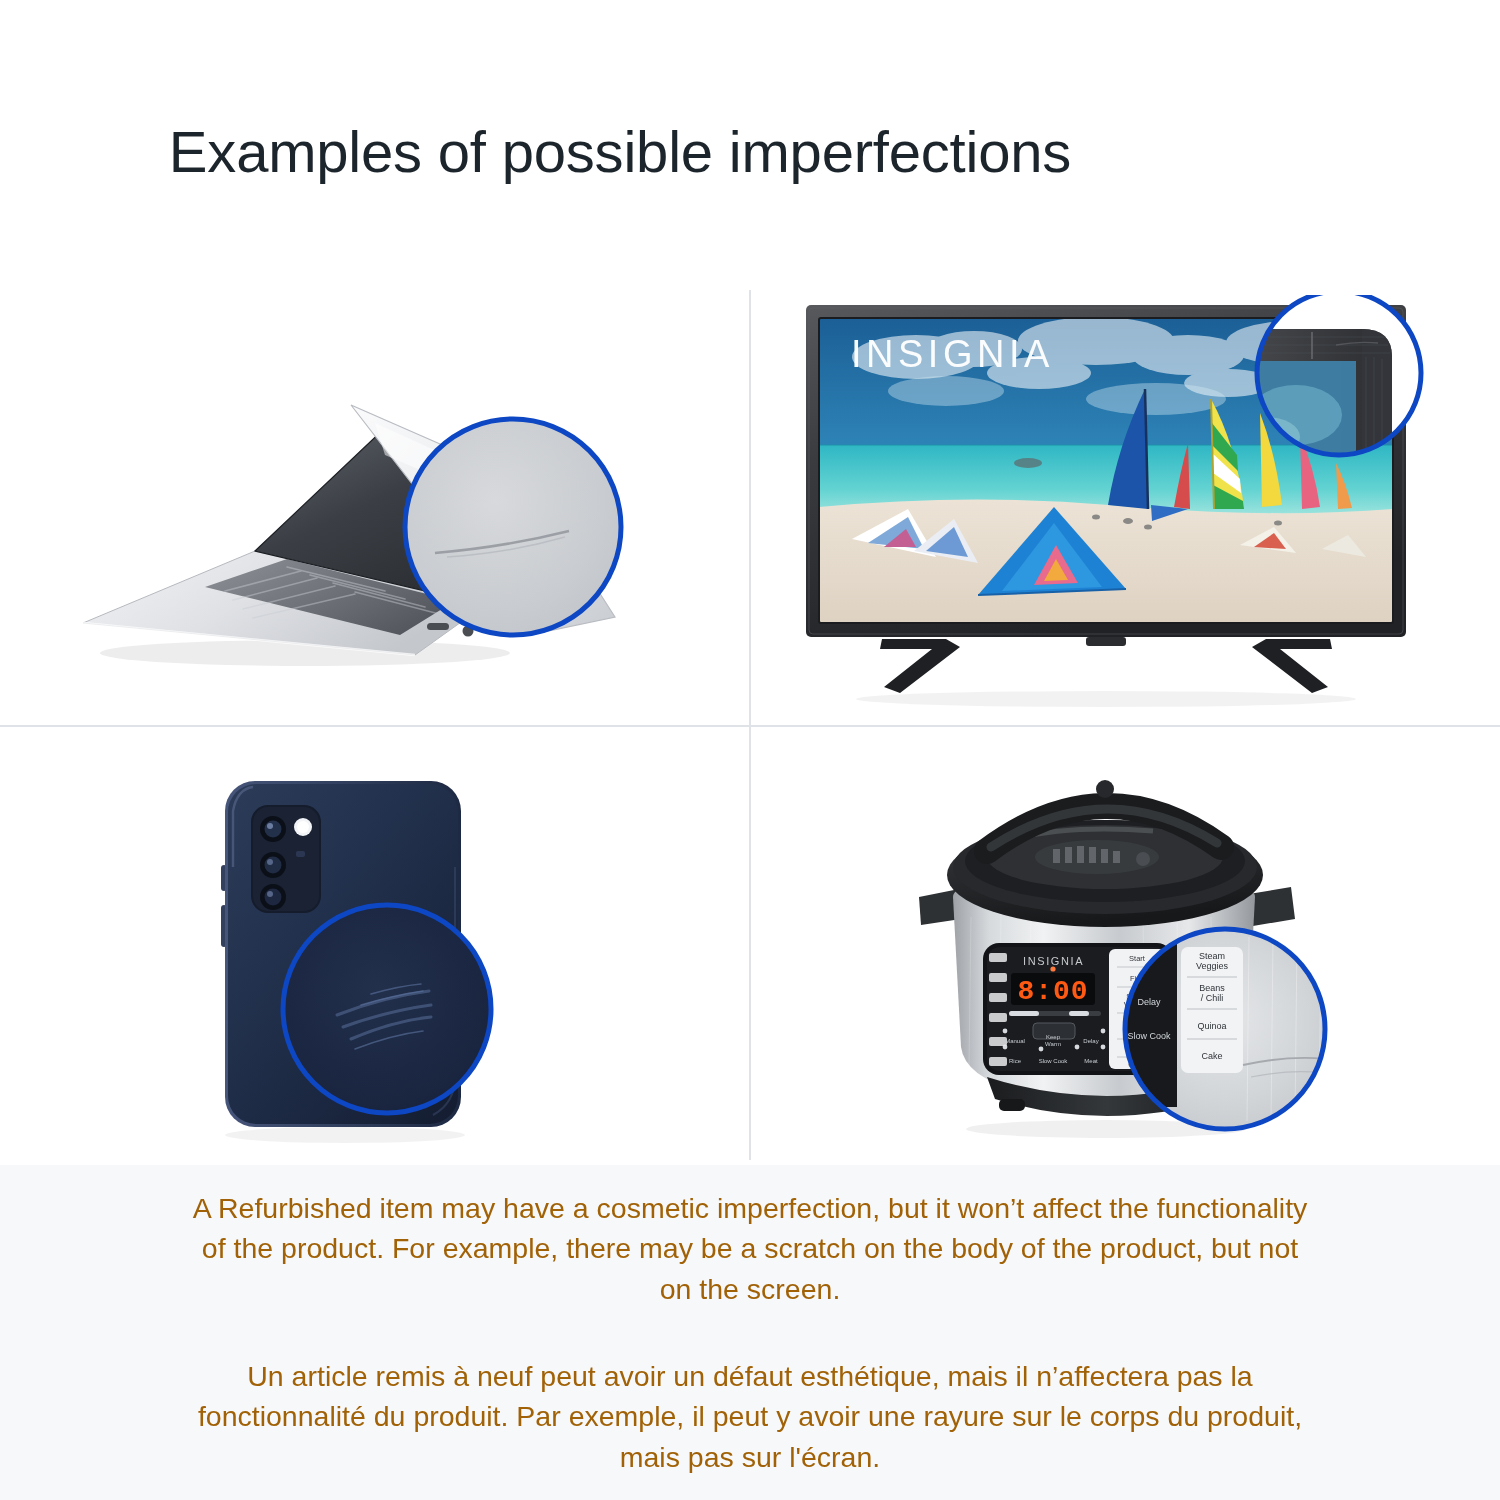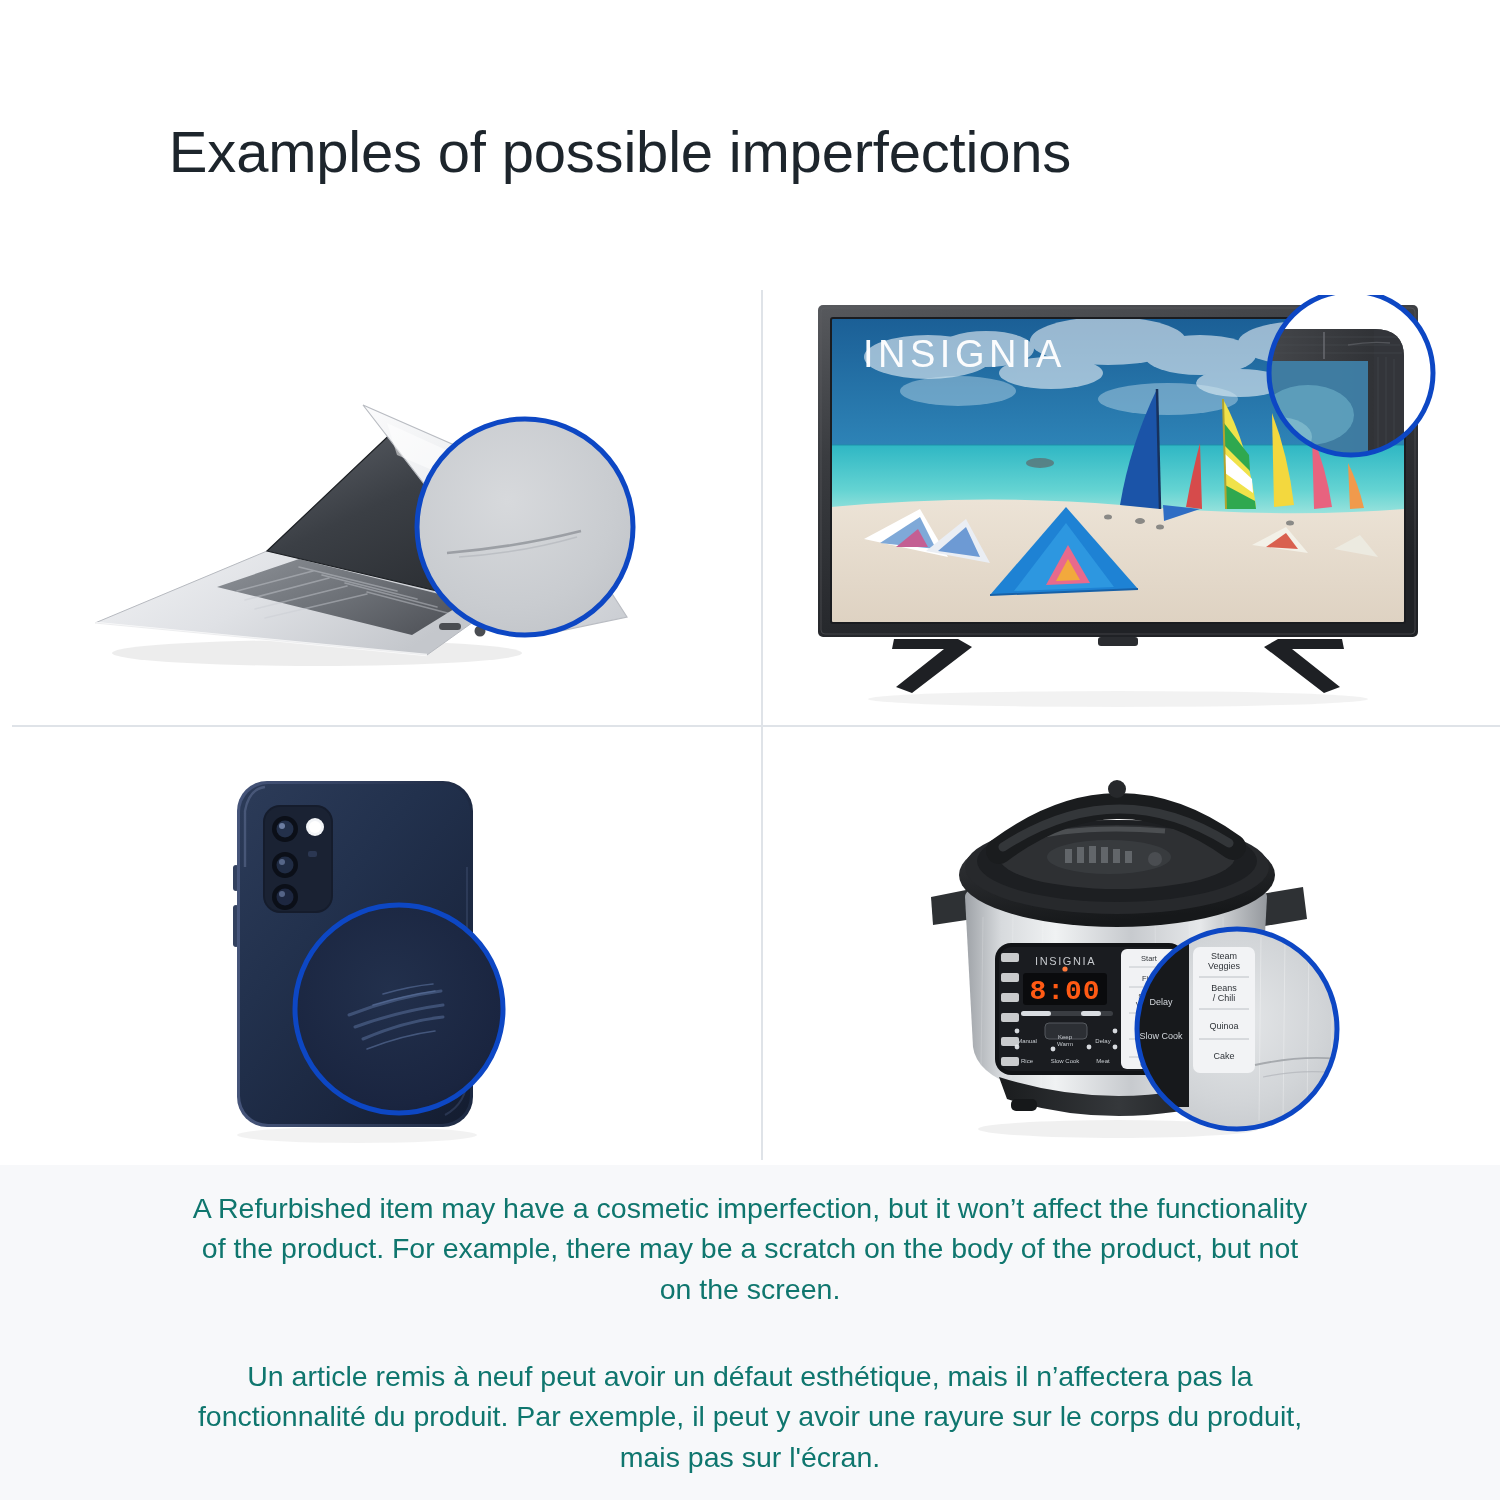"INSIGNIA" .grid { left: 12px -> 0 }
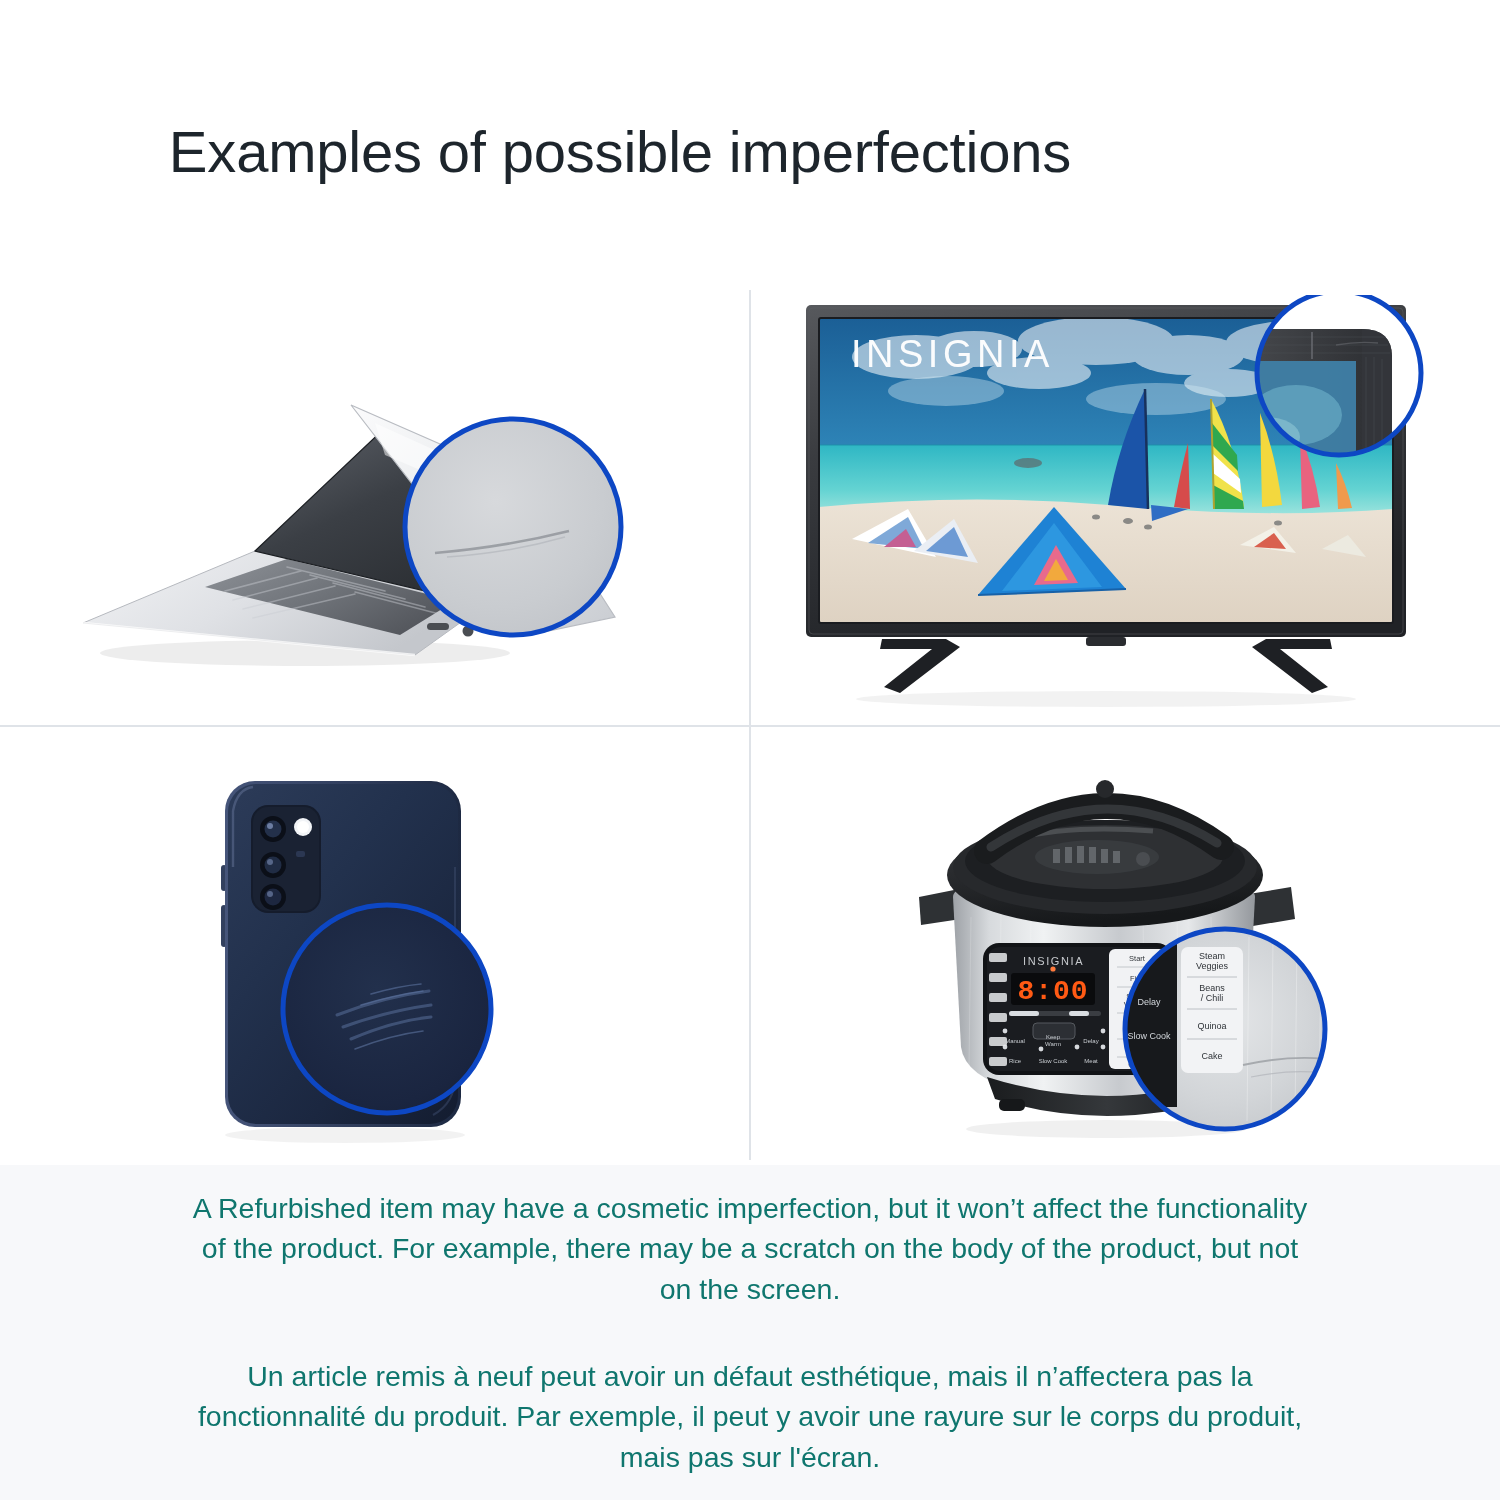"A Refurbished item may have" .footer-para { color: #0f766e -> #a16207 }
